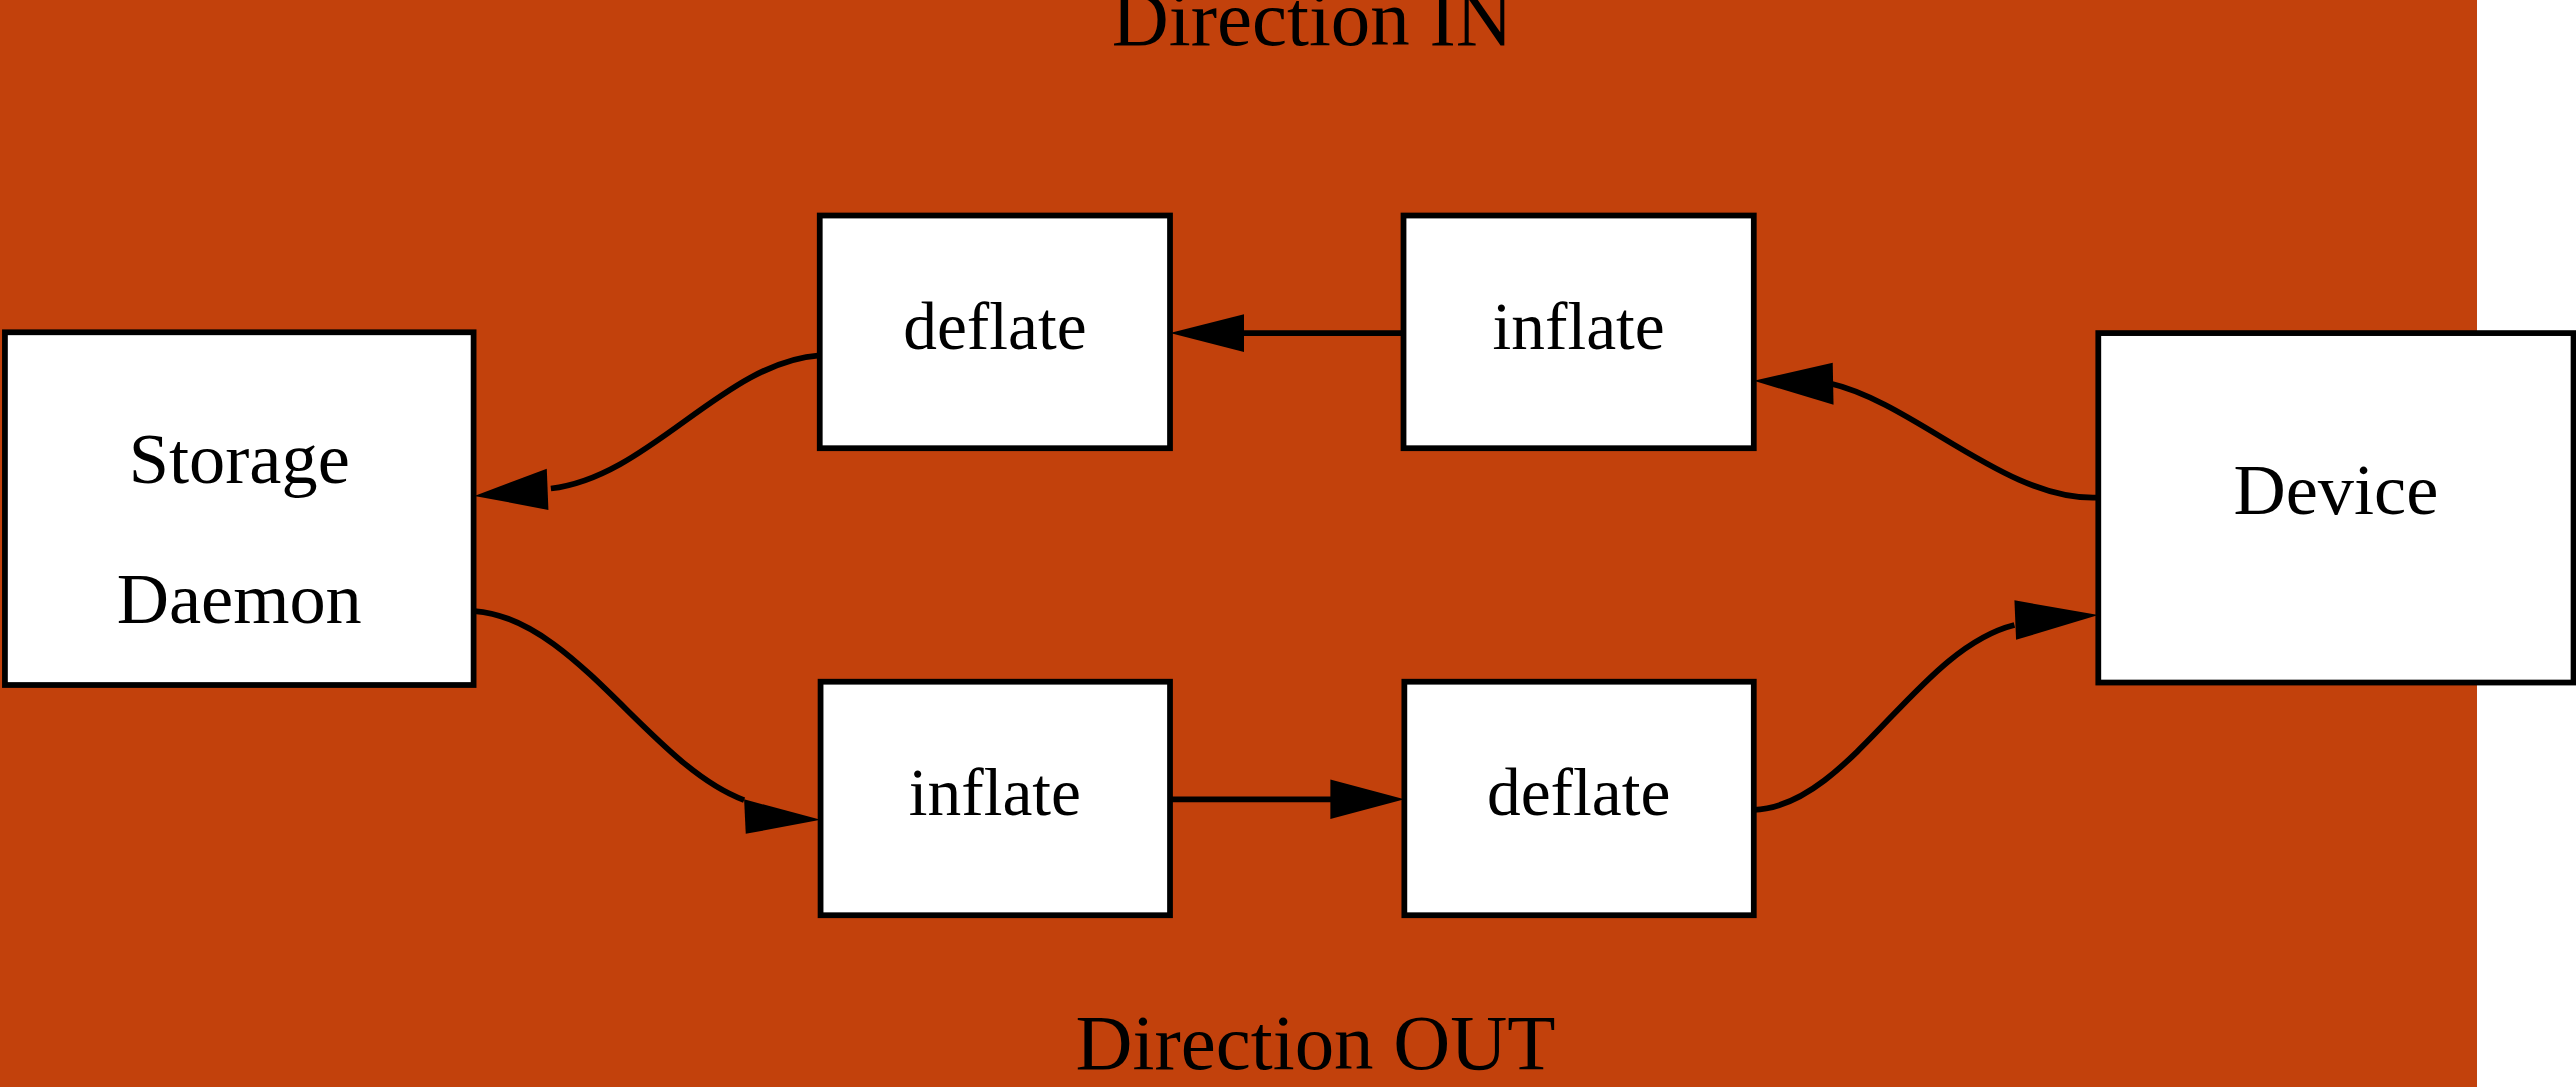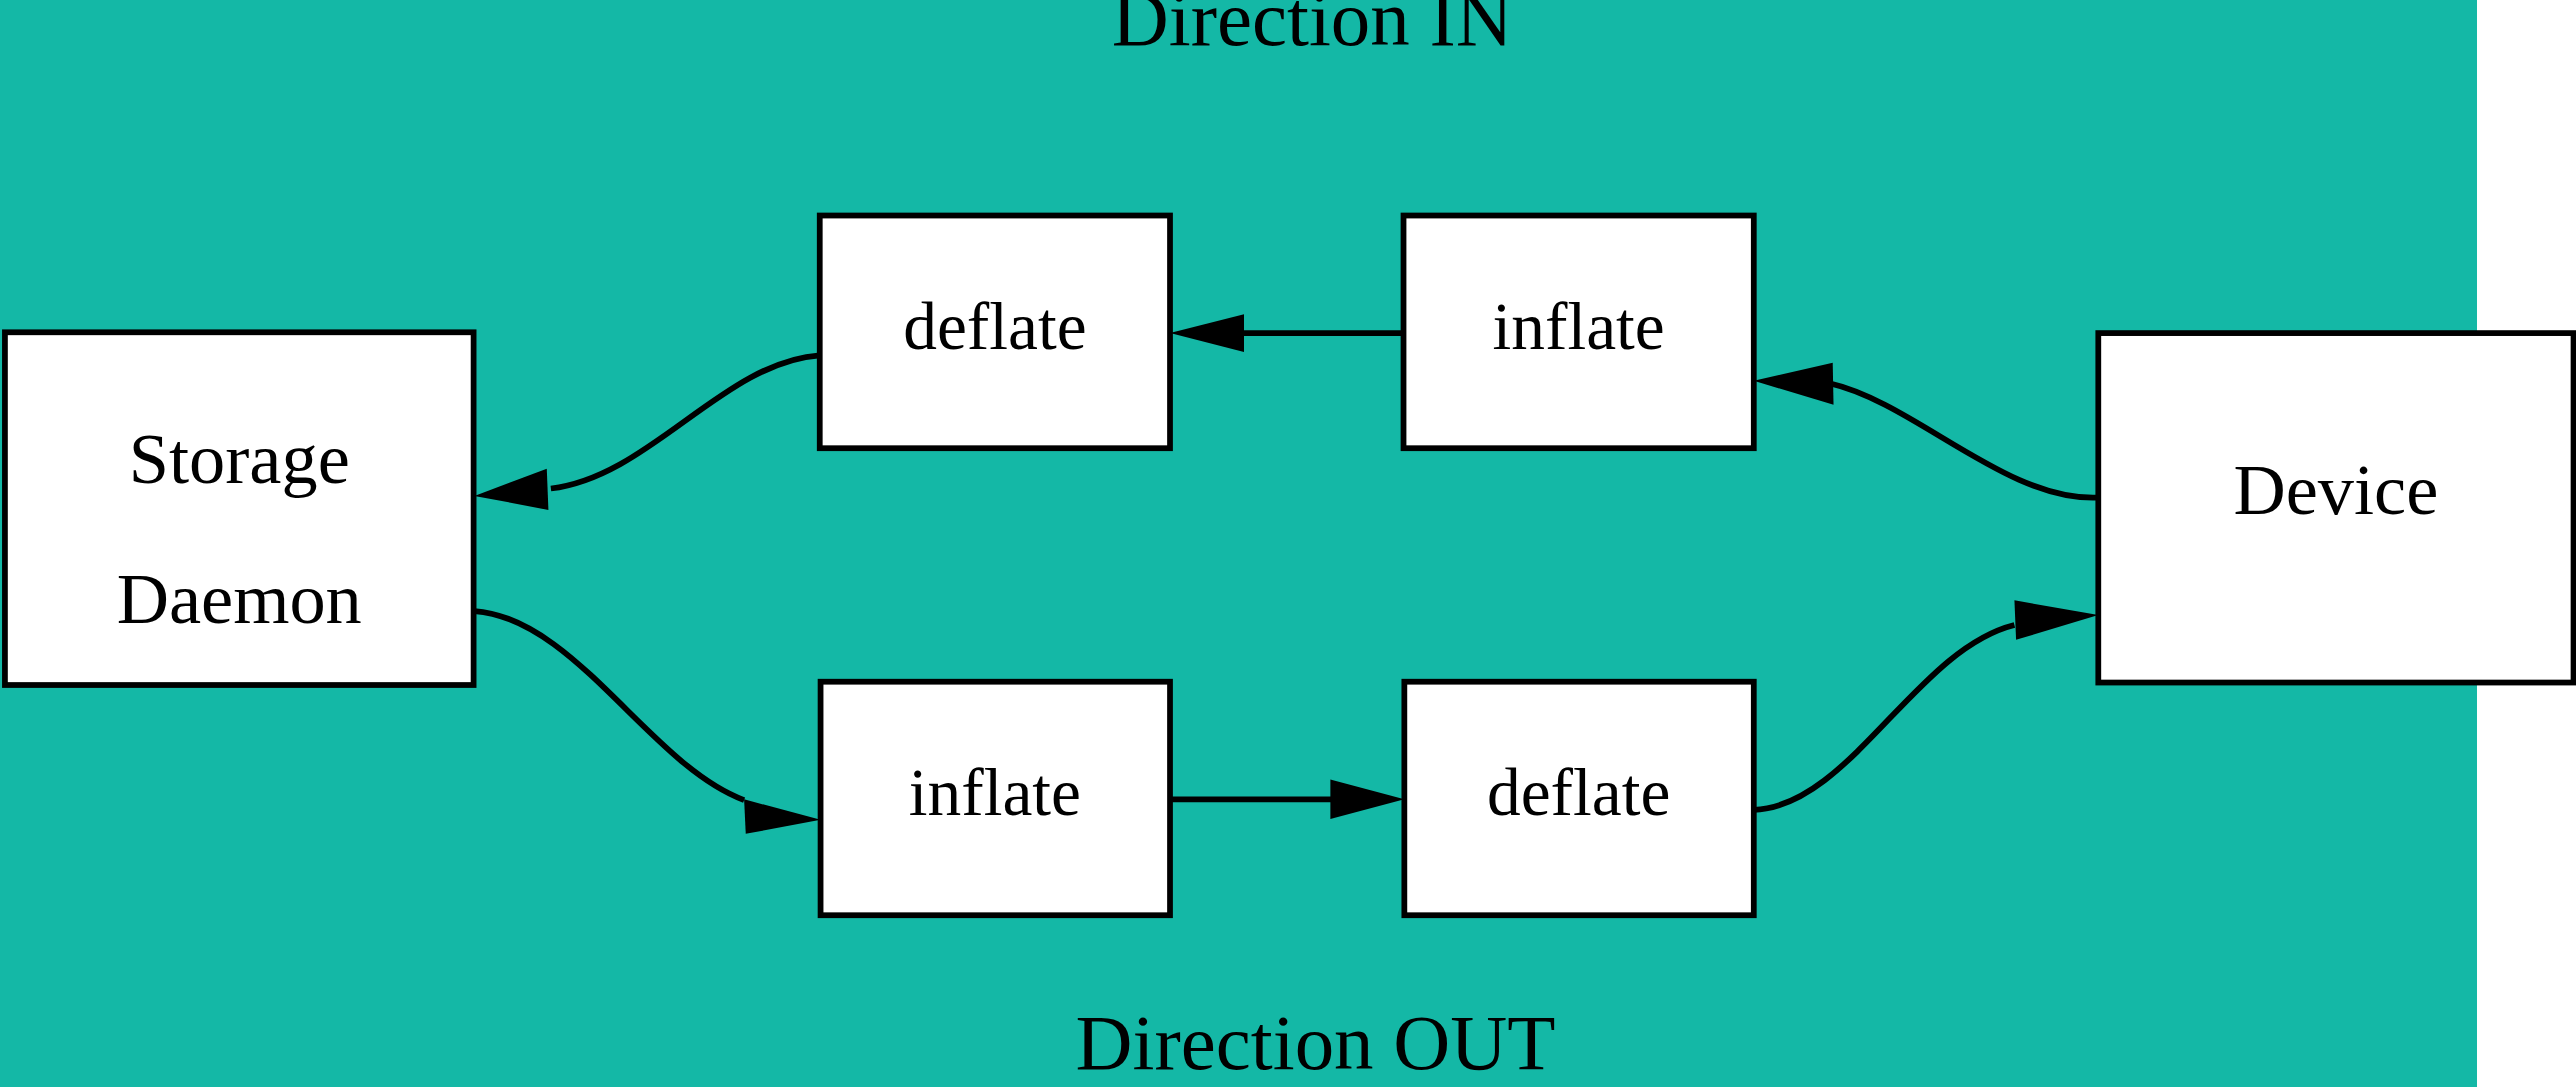"Direction IN" #diagram-root { background: #14b8a6 -> #c2410c }
